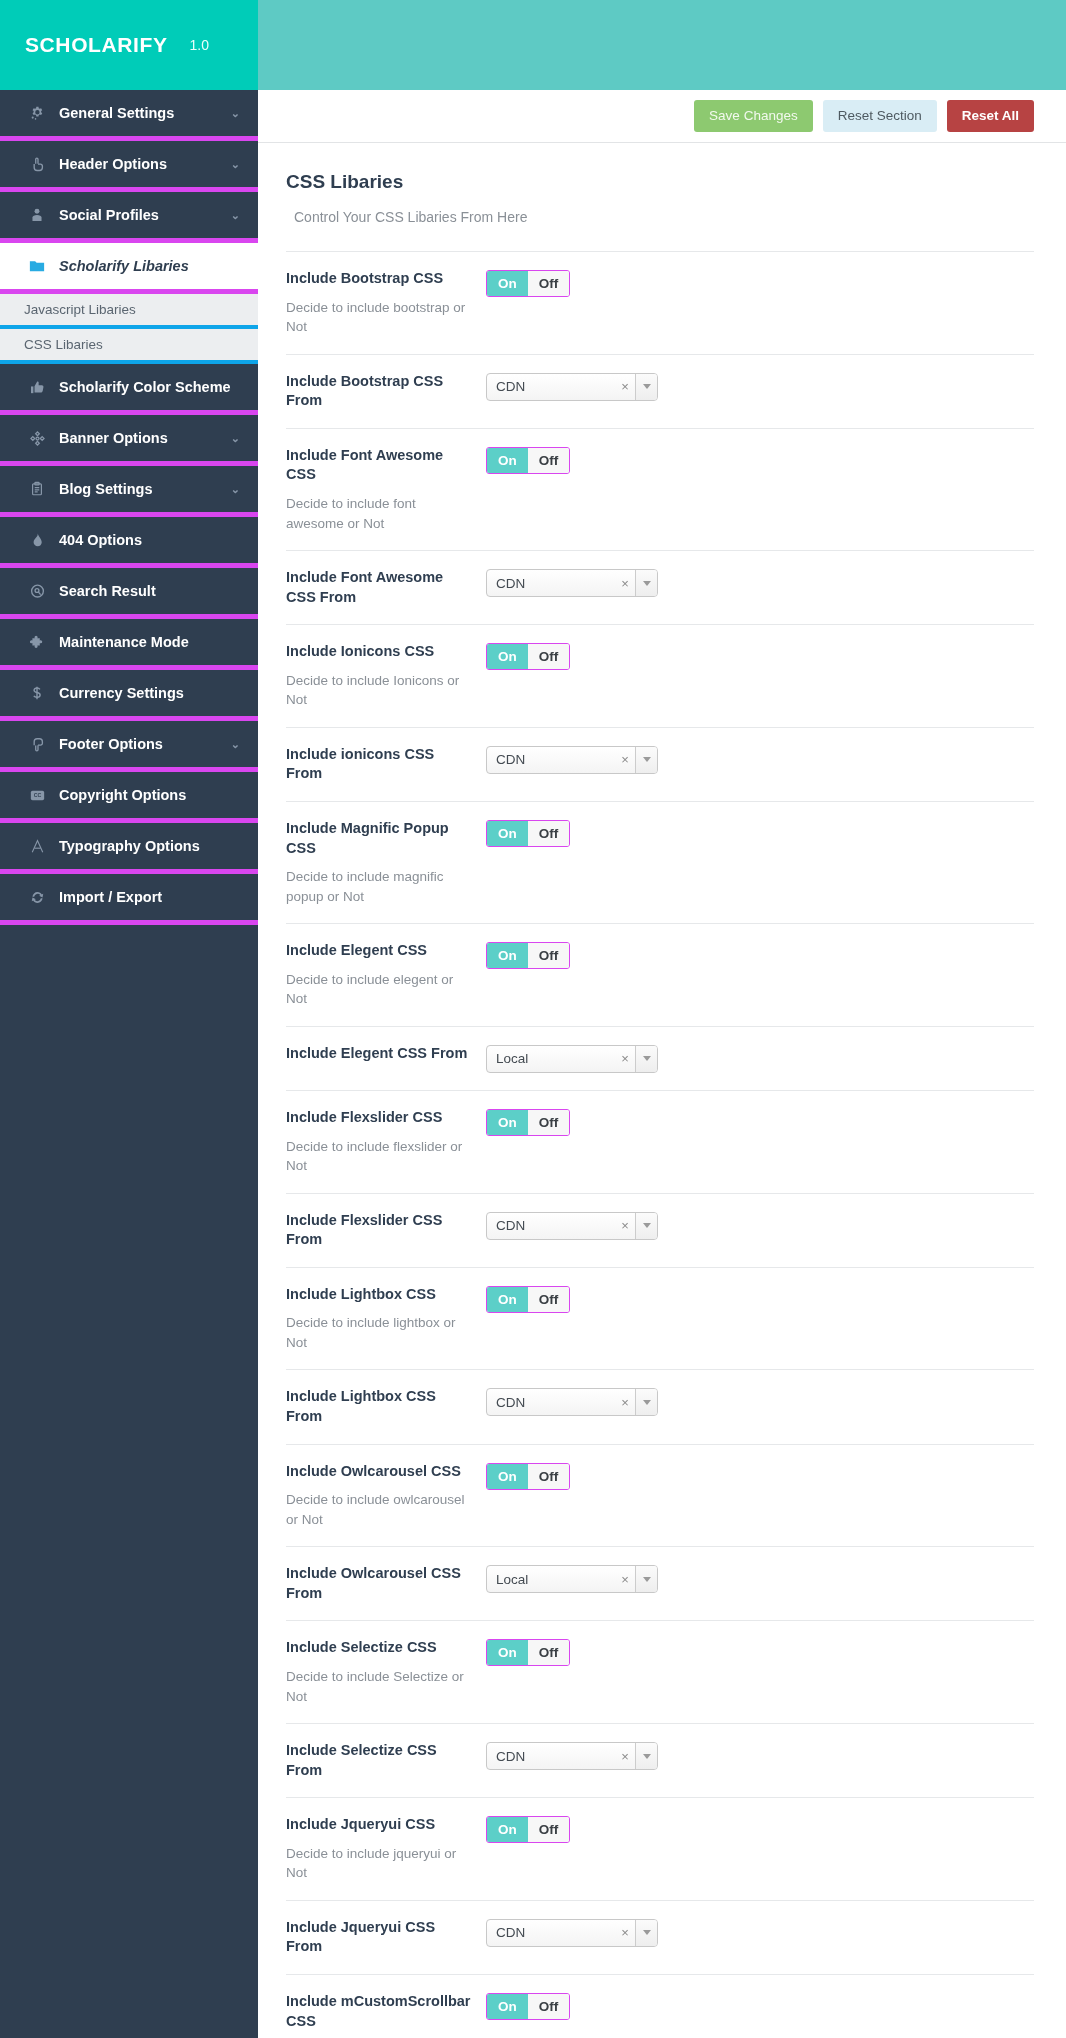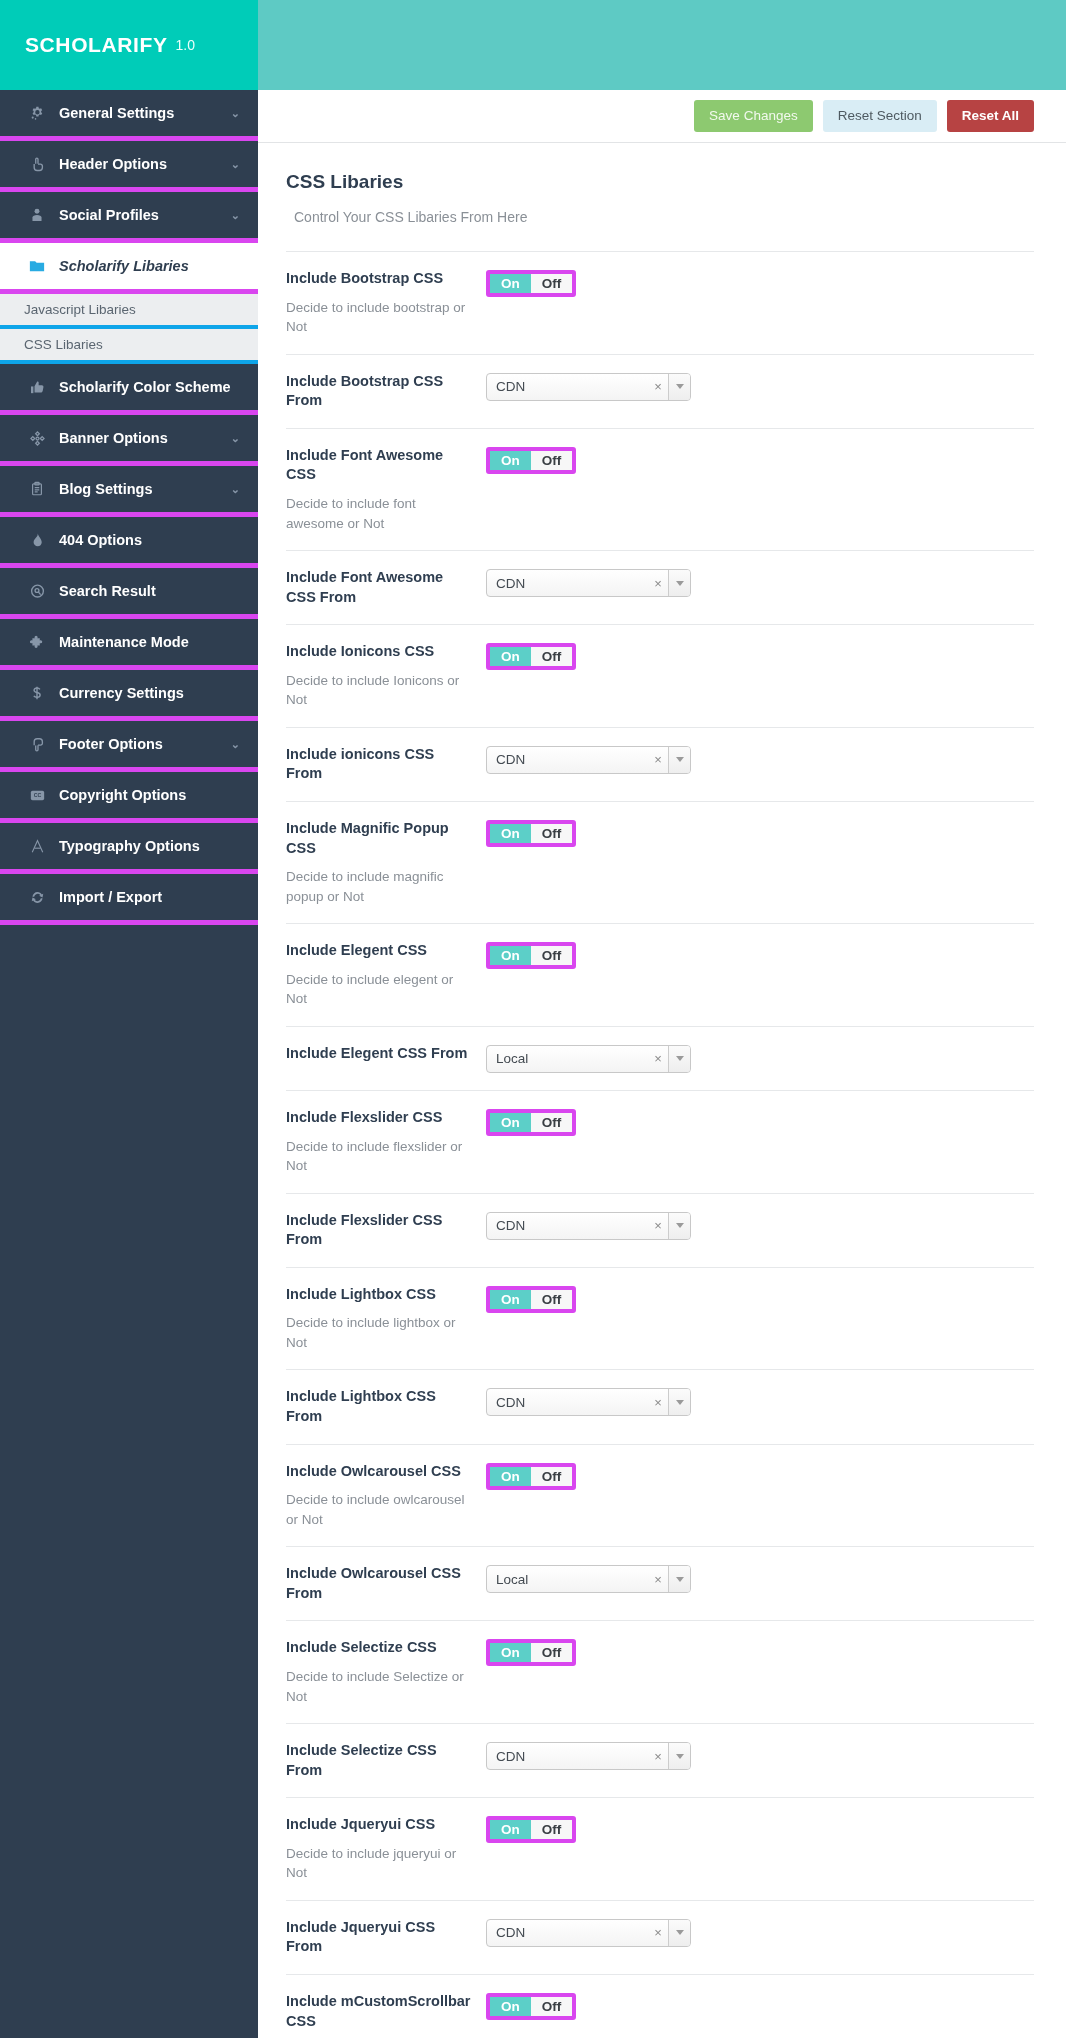"1.0" .brand-version { margin-left: 8px -> 22px }
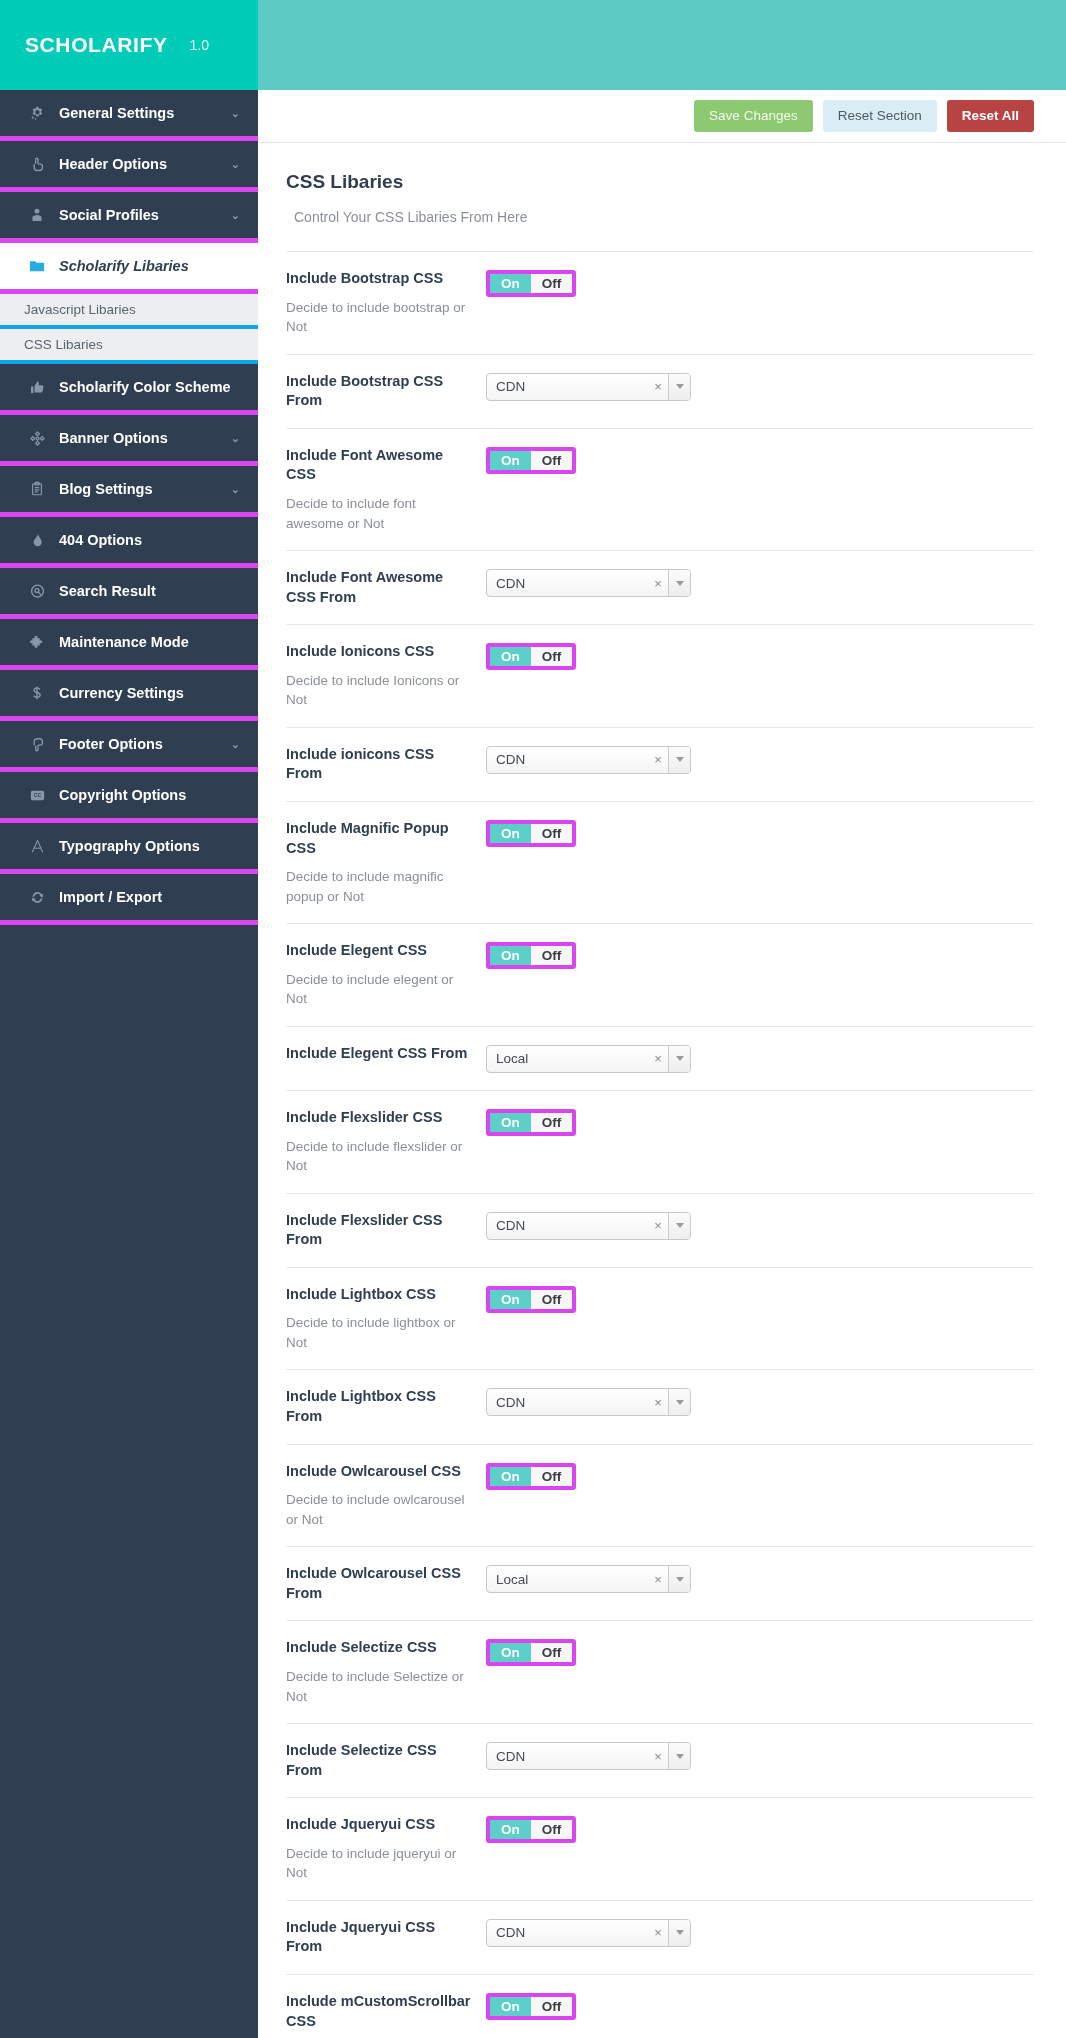"On" .toggle { border: 4px solid #d946ef -> 1px solid #d946ef }
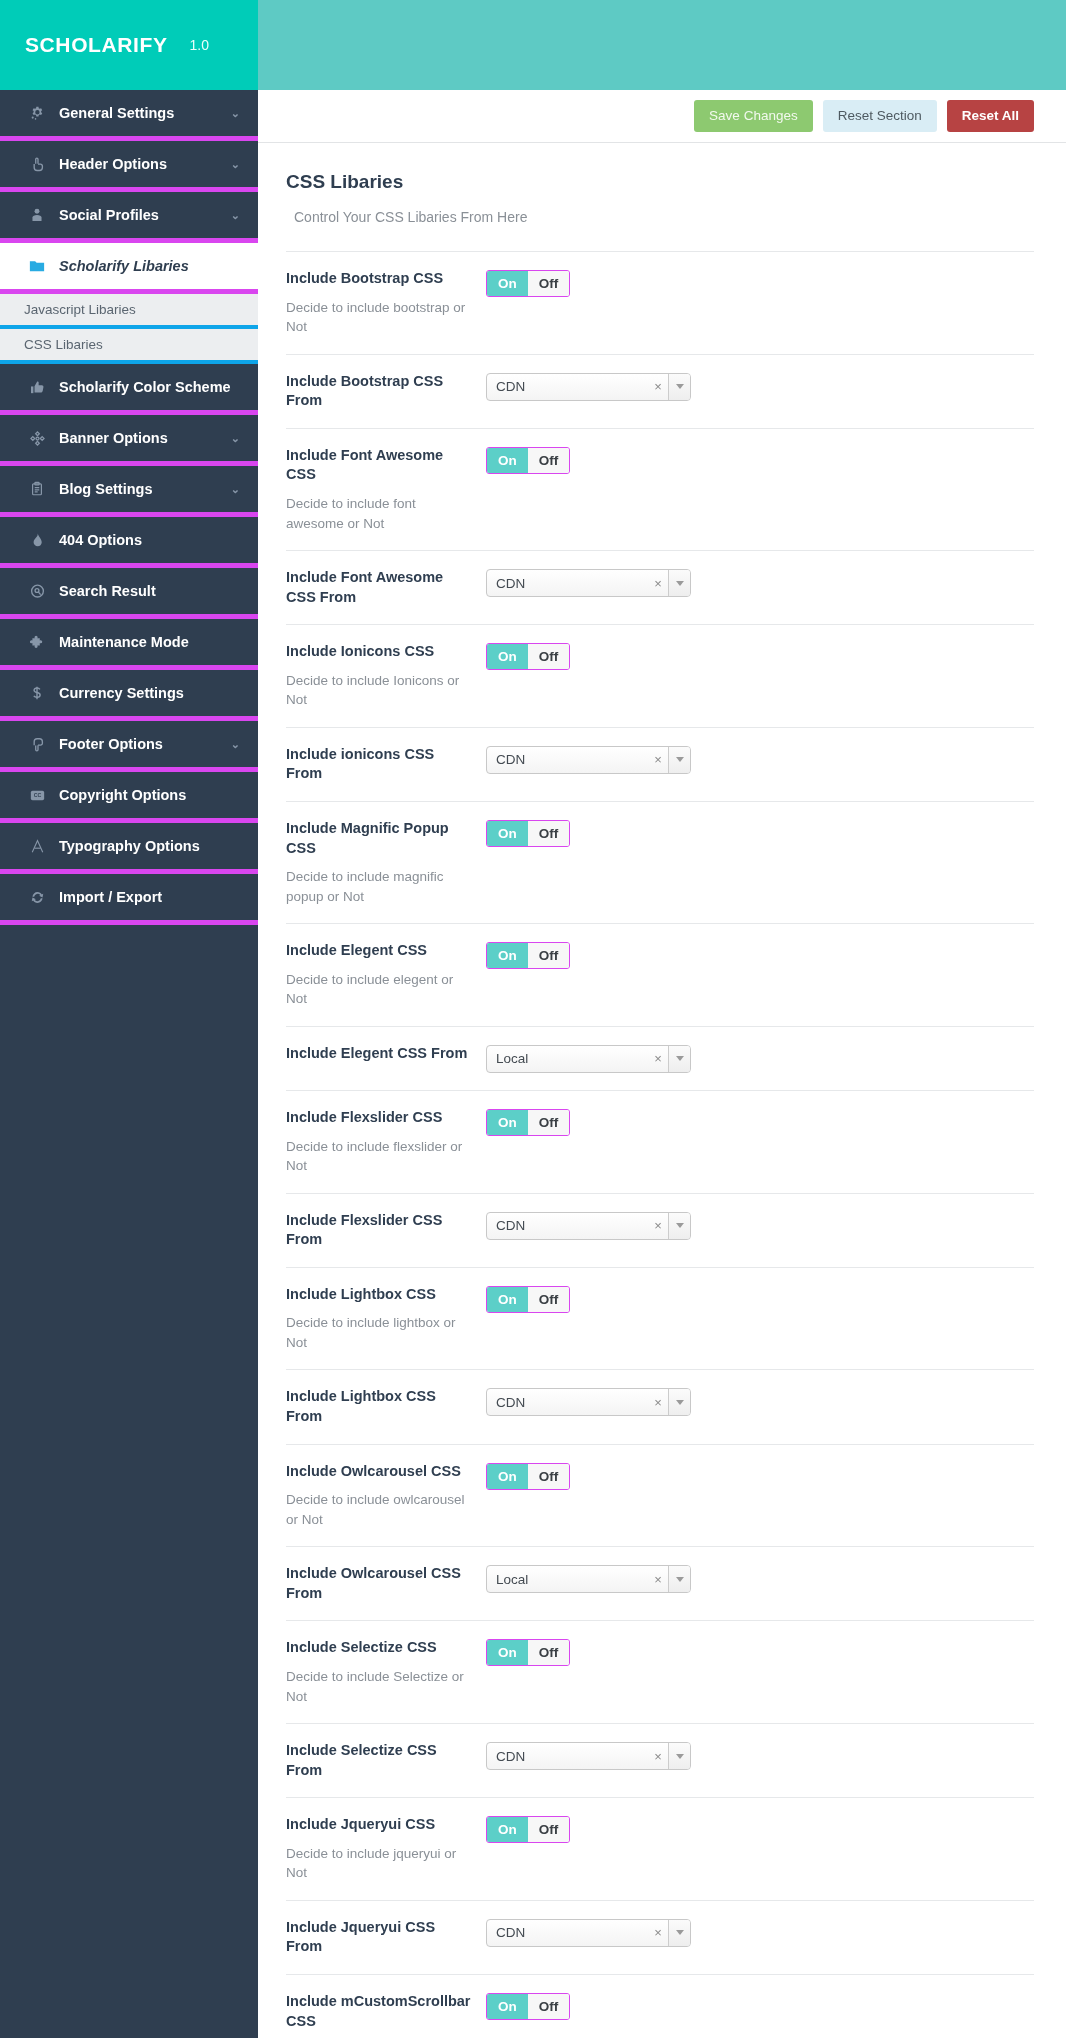"CDN" .select2 { width: 205px -> 172px }
